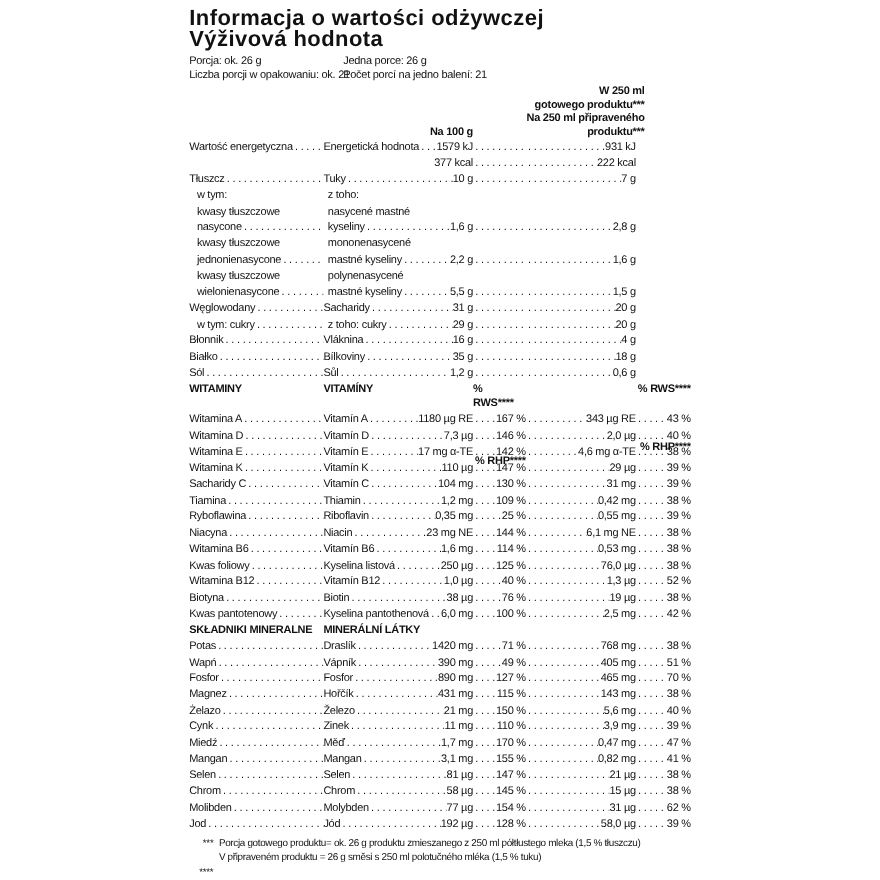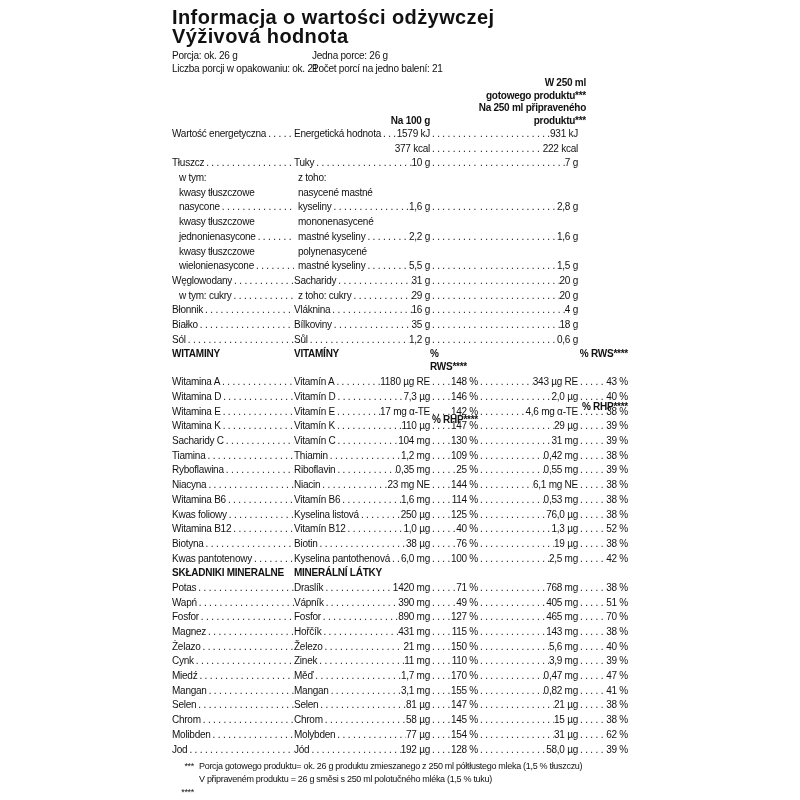"148 %" span.val { text: 148 -> 167 }
